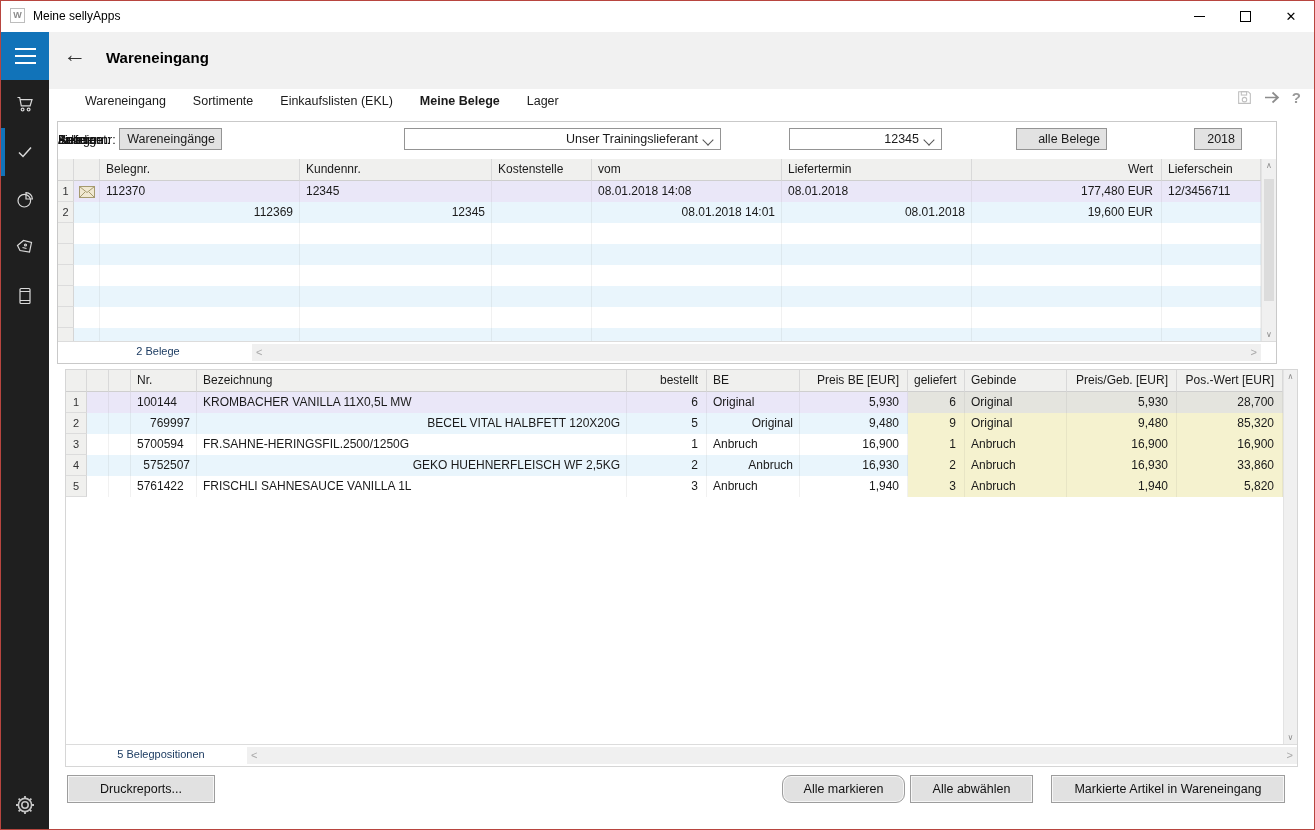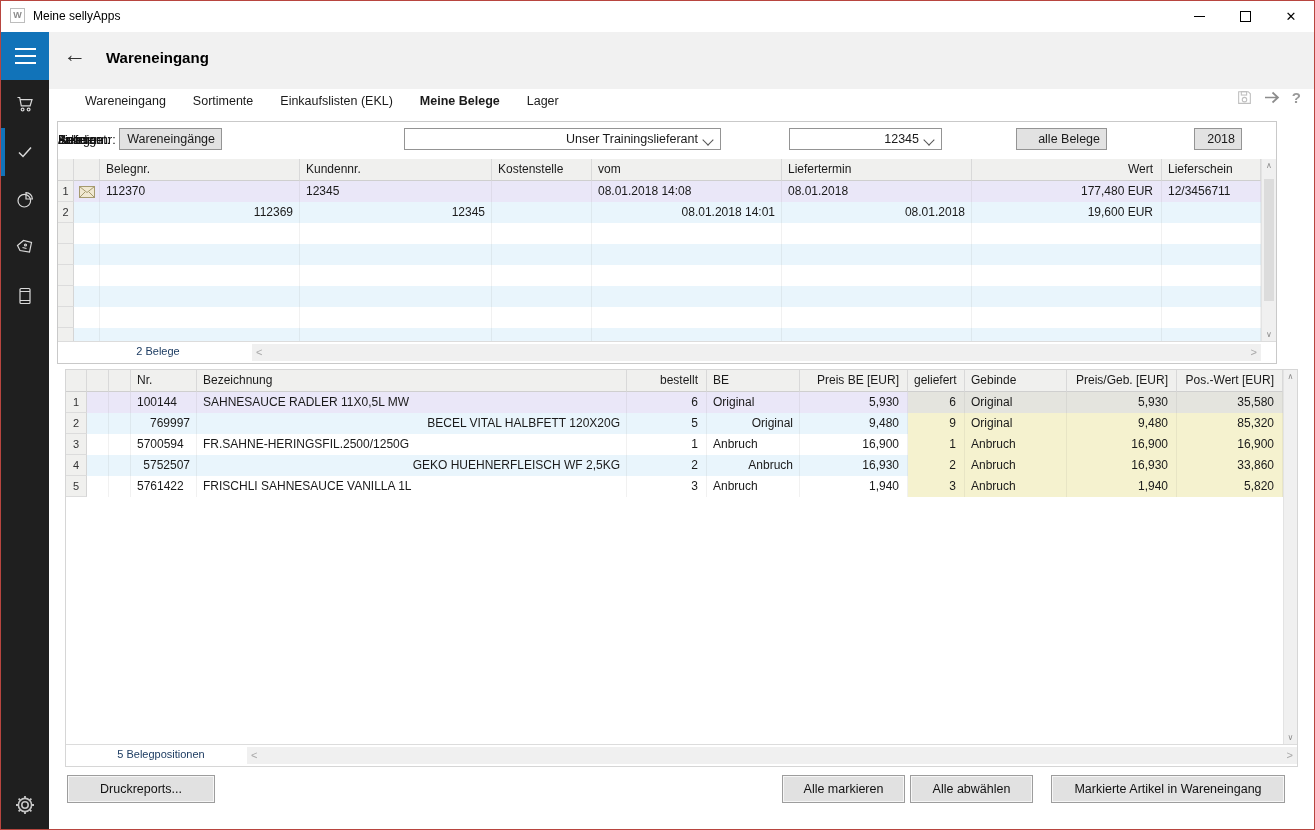"SAHNESAUCE RADLER 11X0,5L MW" div.c { text: SAHNESAUCE RADLER -> KROMBACHER VANILLA }
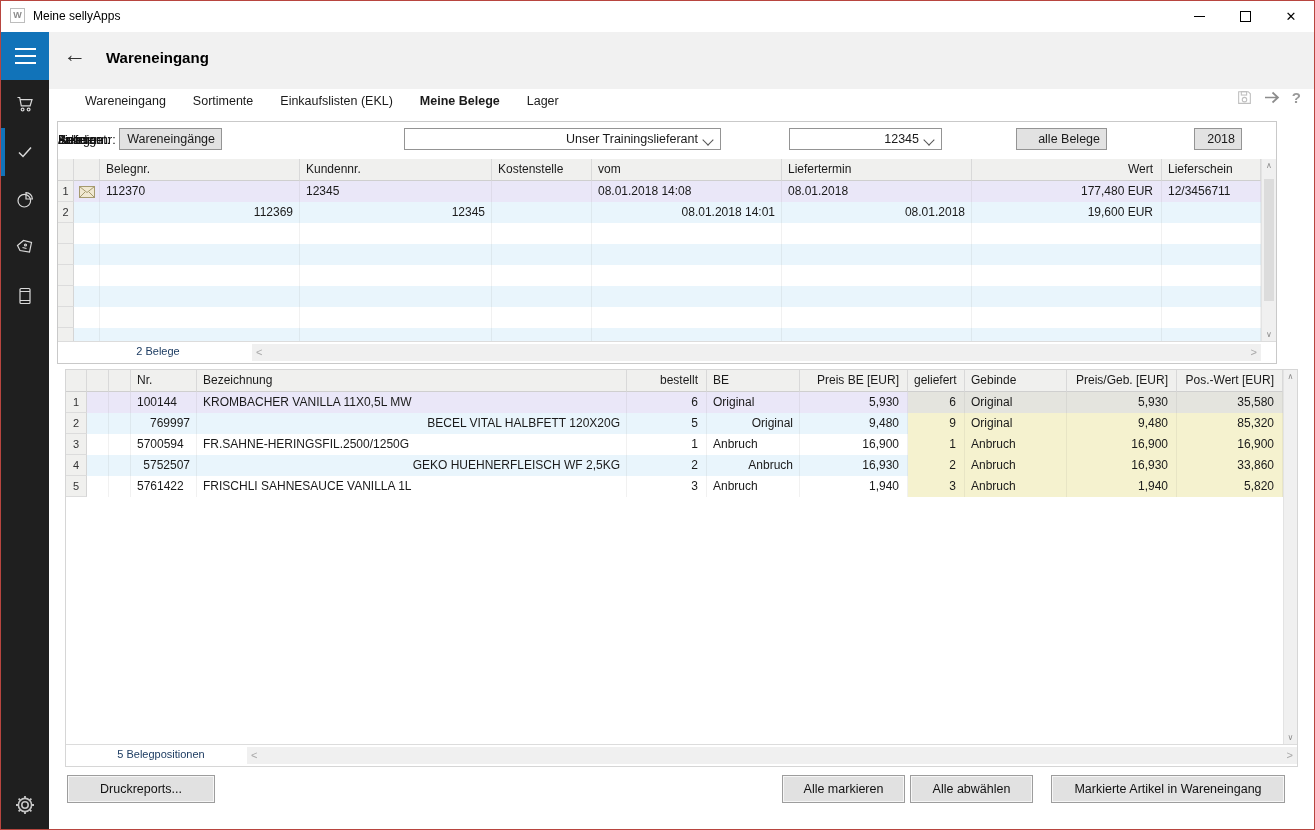"35,580" div.c { text: 35,580 -> 28,700 }
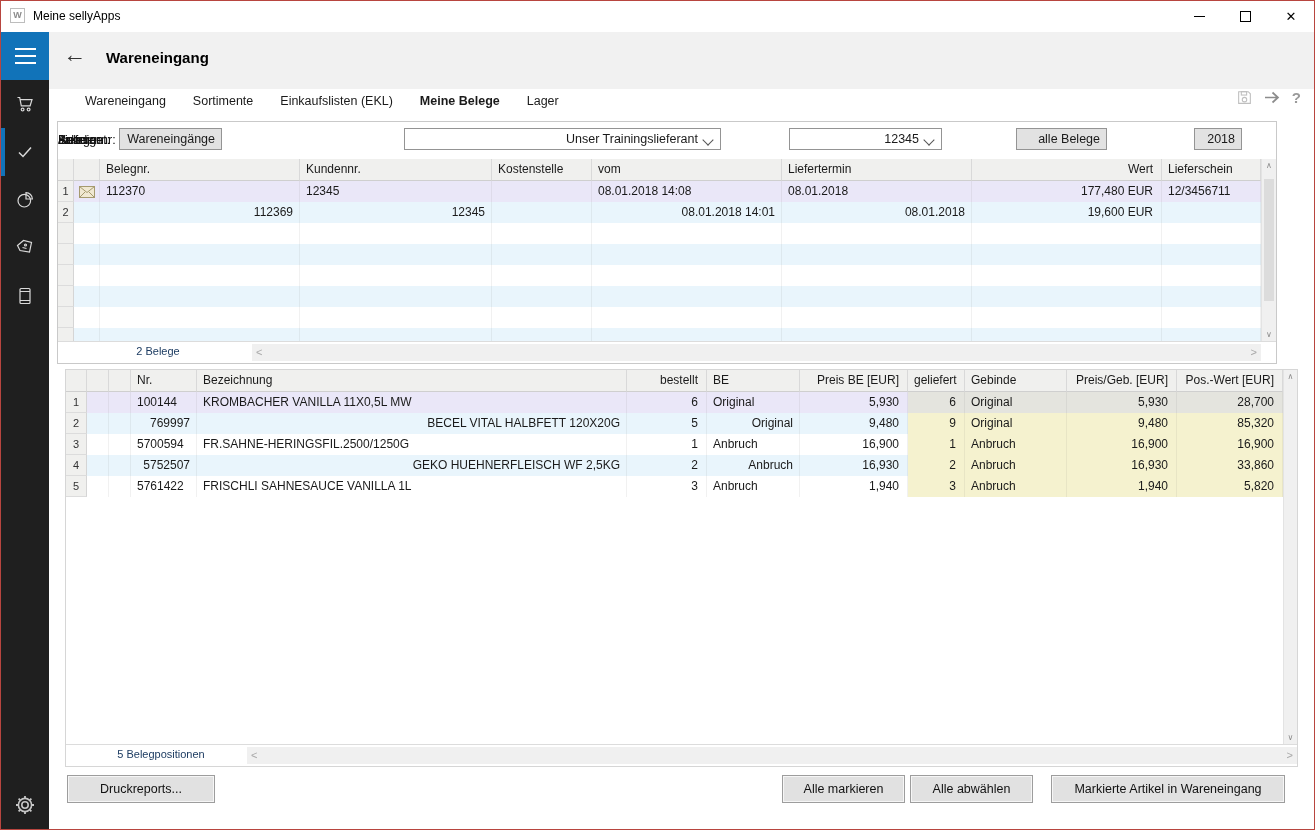"Alle markieren" #btn-markieren { border-radius: none -> 9px }
